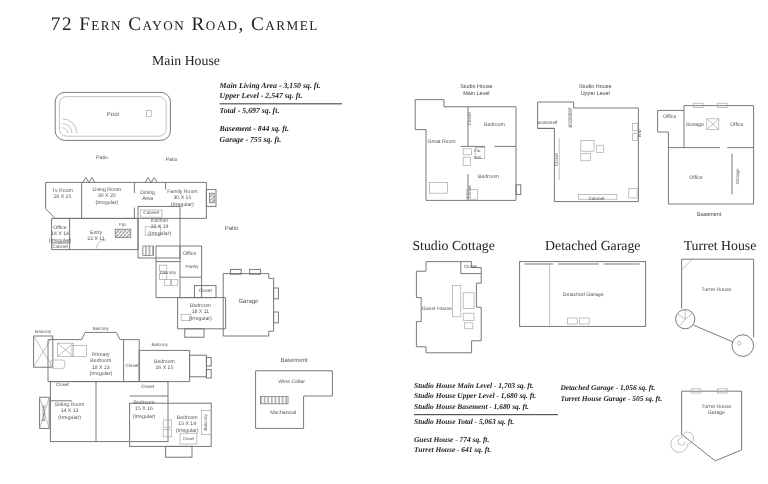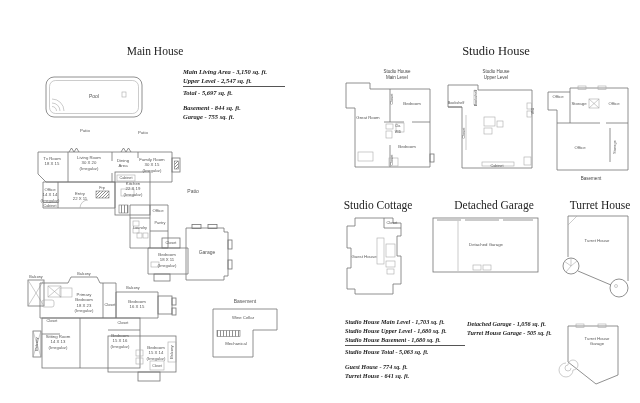"72 Fern Cayon Road, Carmel" div.page-title { html: none -> <div>72 Fern Cayon Road, Carmel</div> }
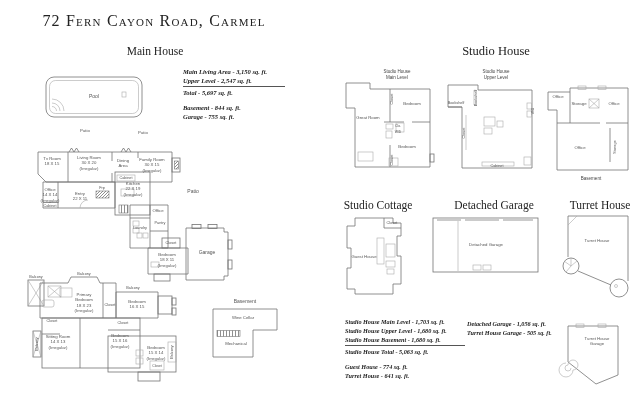"Studio House" div.sec { html: <div>Studio House</div> -> none }
